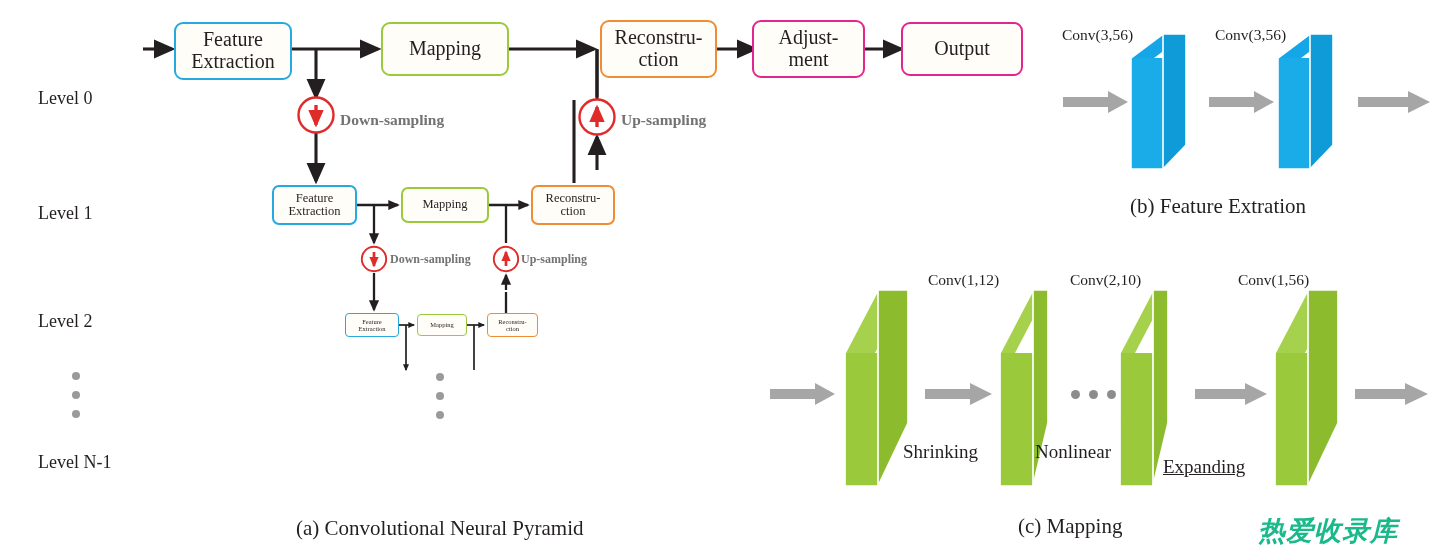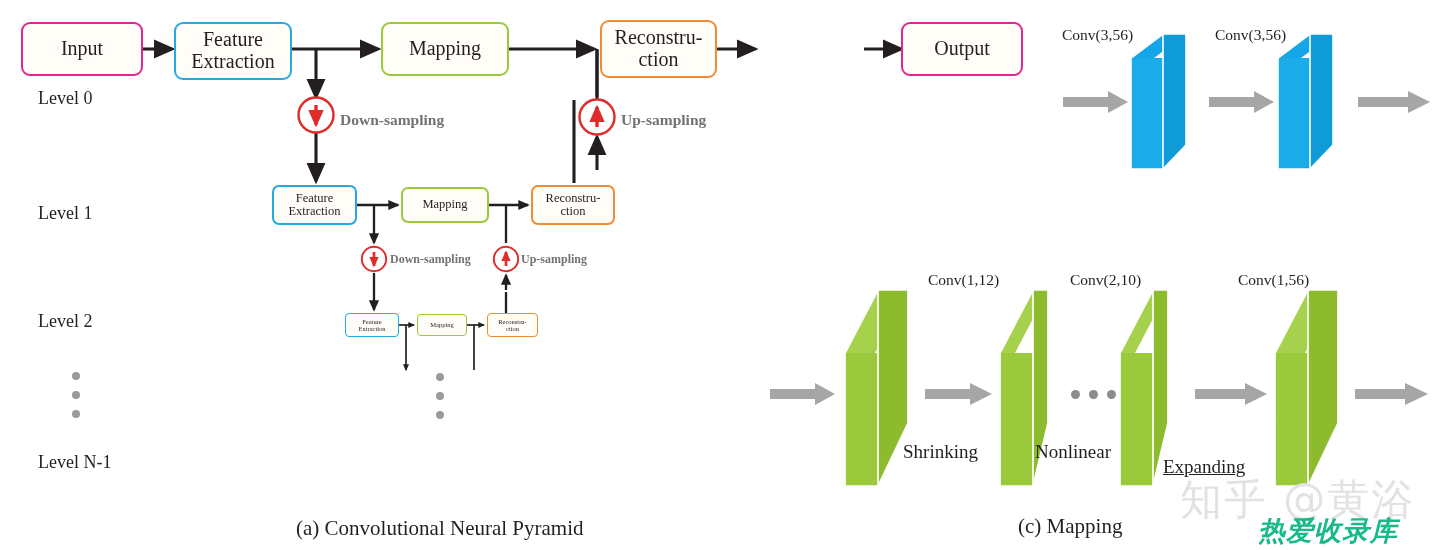"Input" div.node-box { html: <div> <span>Input</span> </div> -> none }
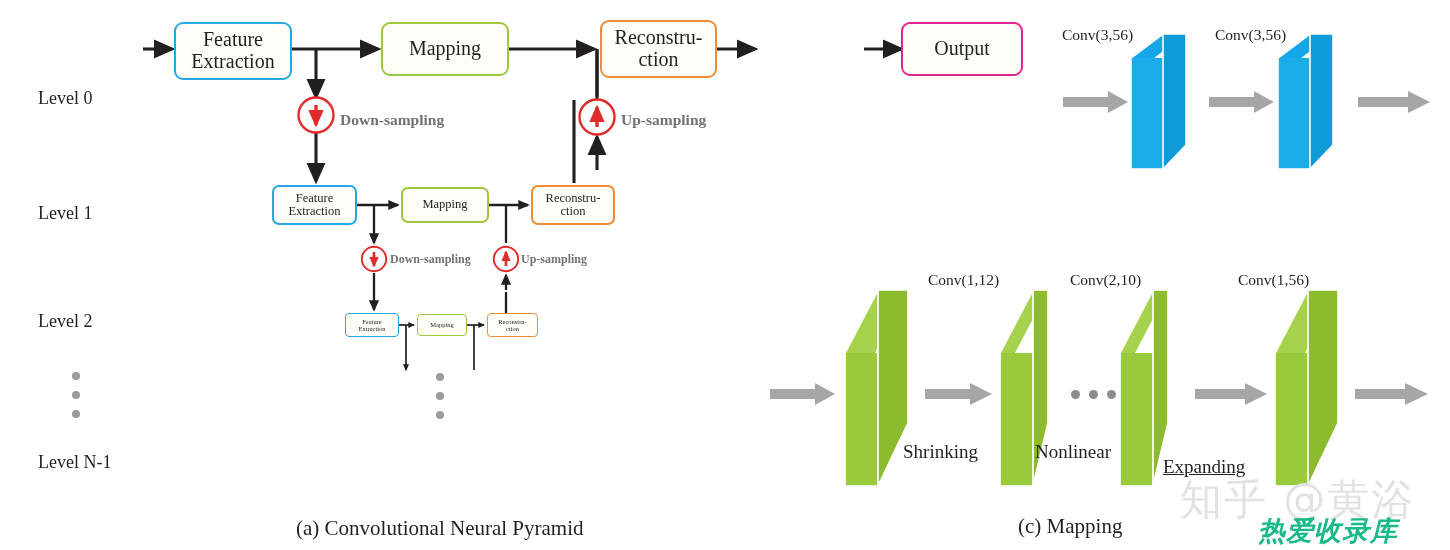"Adjust-" div.node-box { html: none -> <div> <span>Adjust-<br>ment</span> </div> }
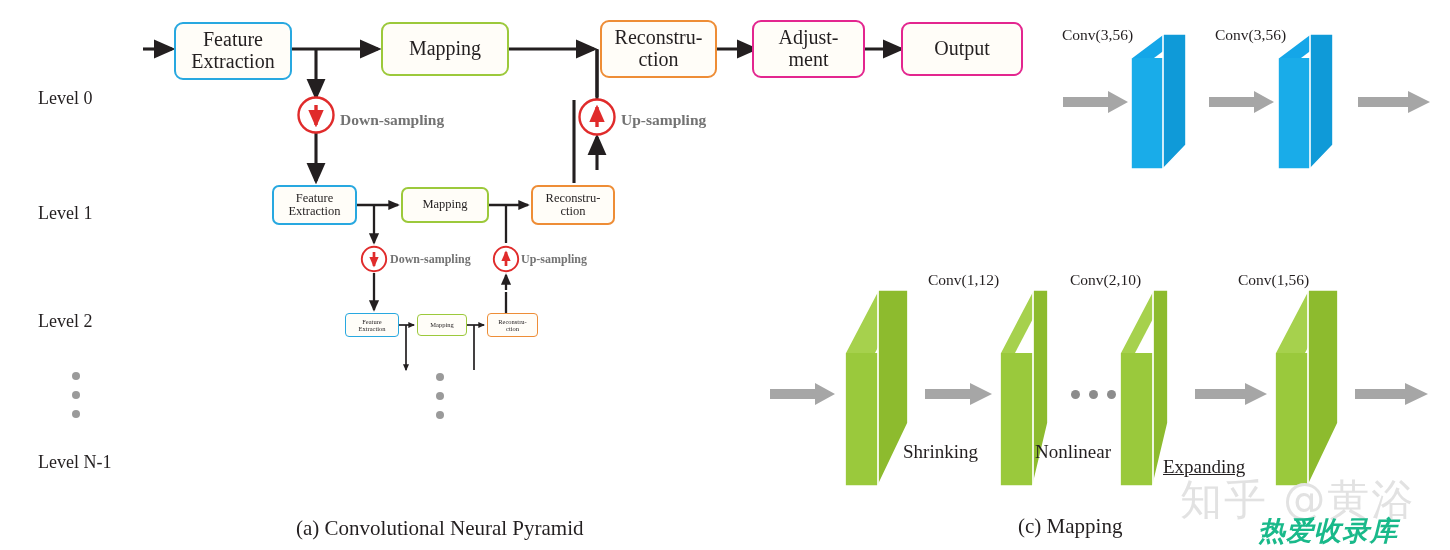"(b) Feature Extration" div.caption { html: none -> <div>(b) Feature Extration</div> }
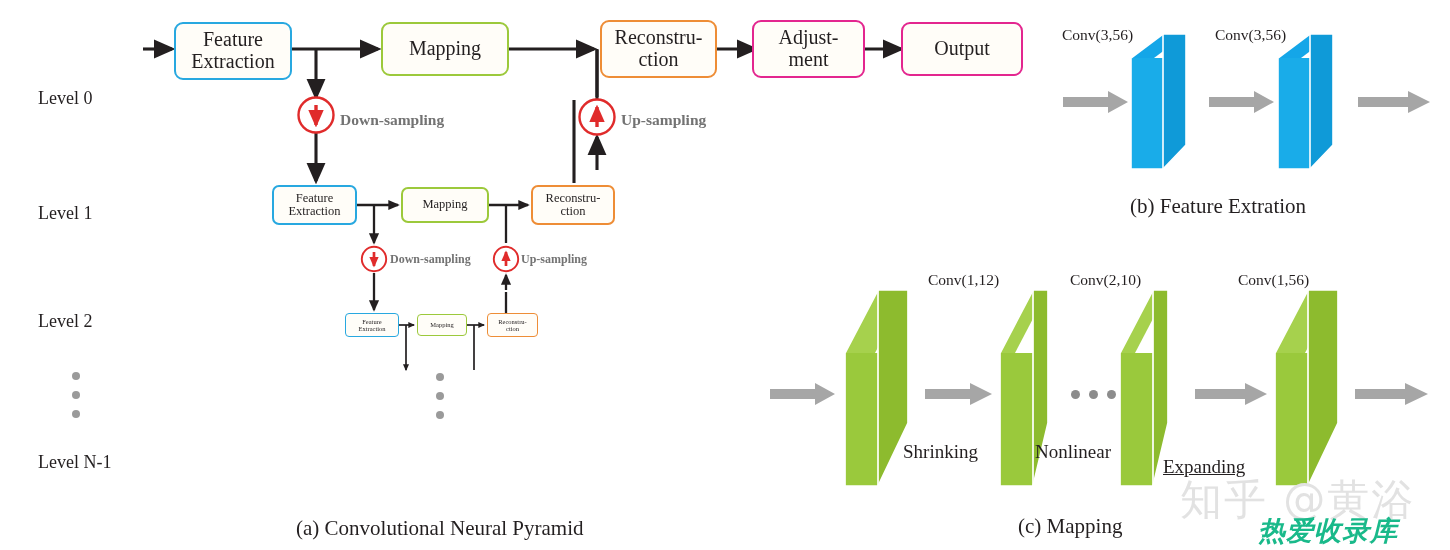"知乎 @黄浴" div.wm1 { html: <div>知乎 @黄浴</div> -> none }
